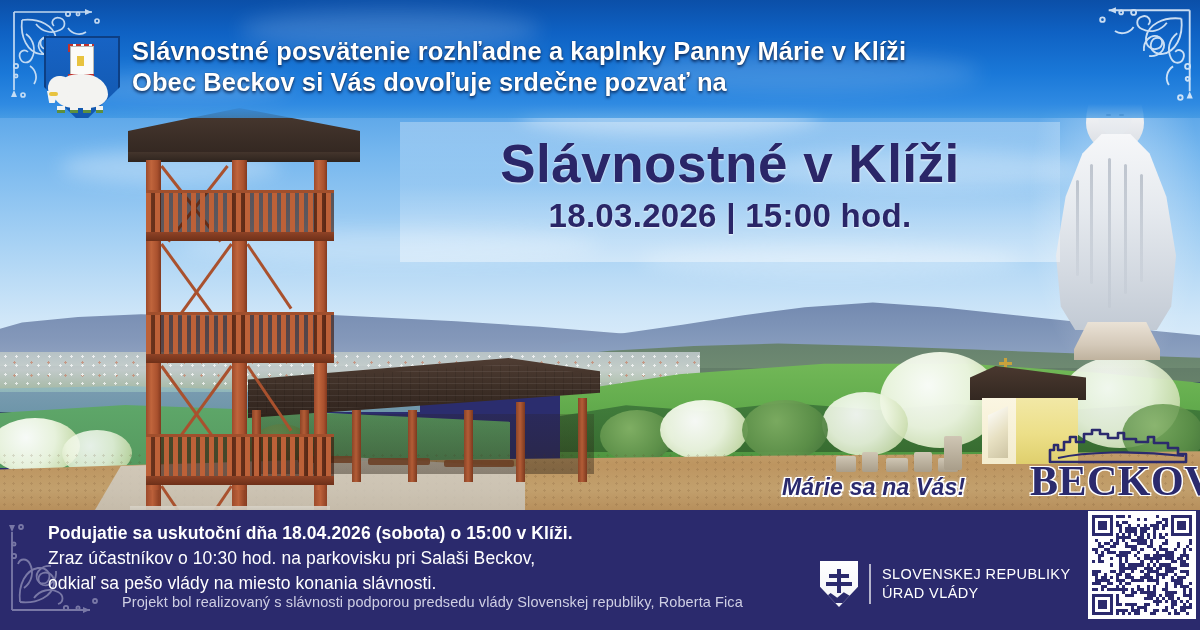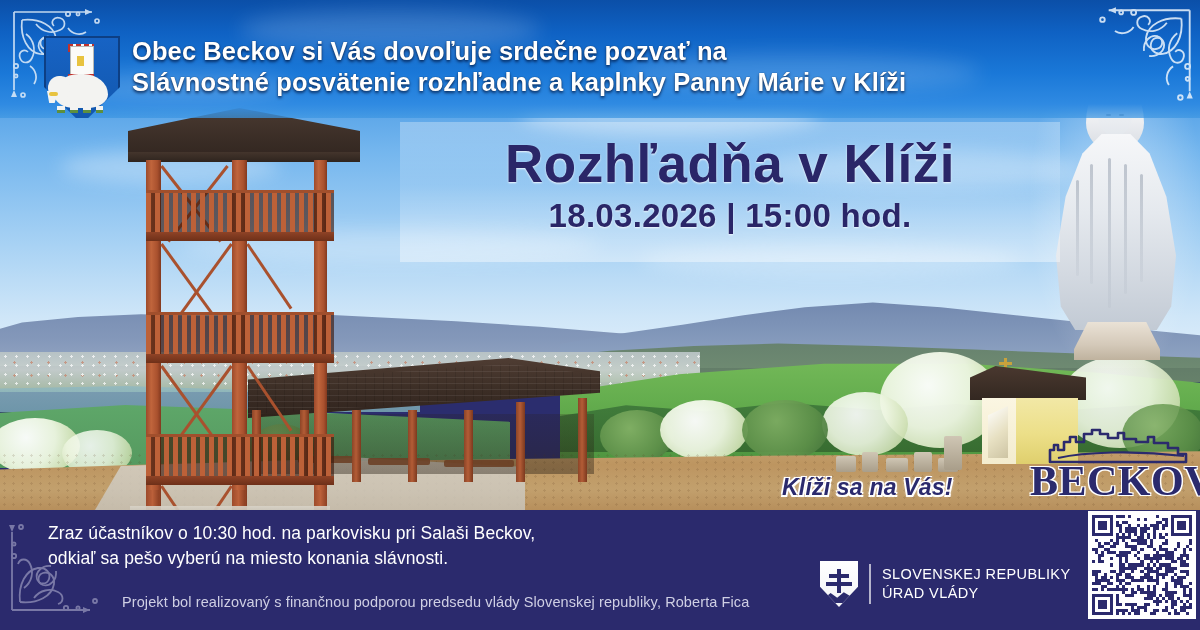"Obec Beckov si Vás dovoľuje" div { order: before "Slávnostné posvätenie rozhľadne a" -> after "Slávnostné posvätenie rozhľadne a" }
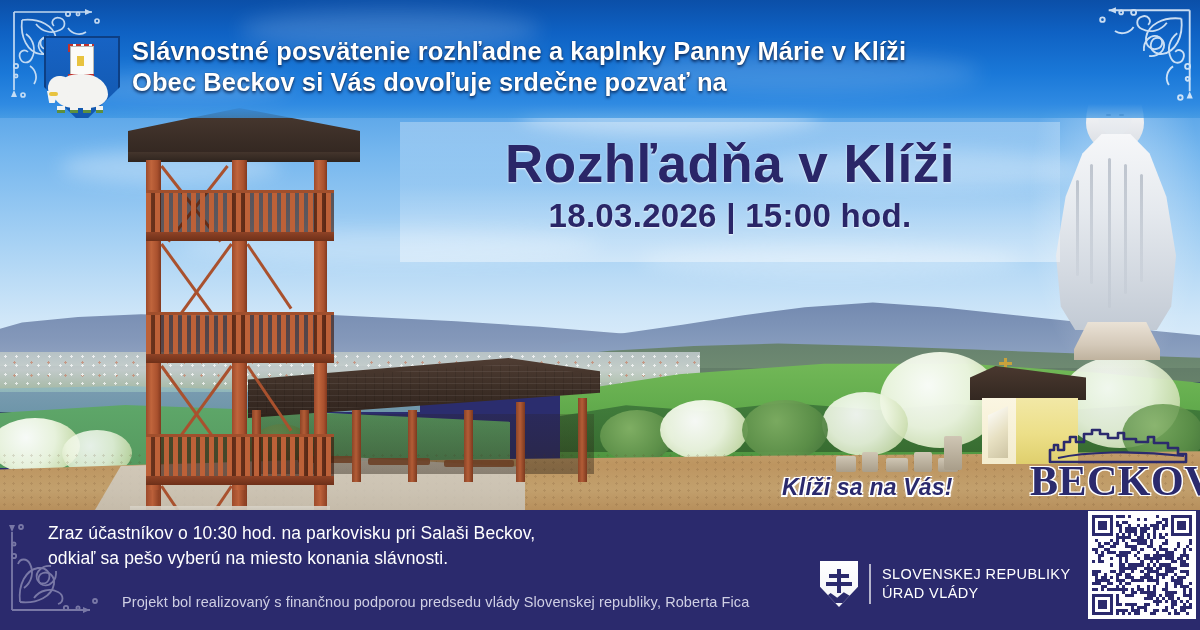"Rozhľadňa v Klíži" div.title { text: Rozhľadňa -> Slávnostné }
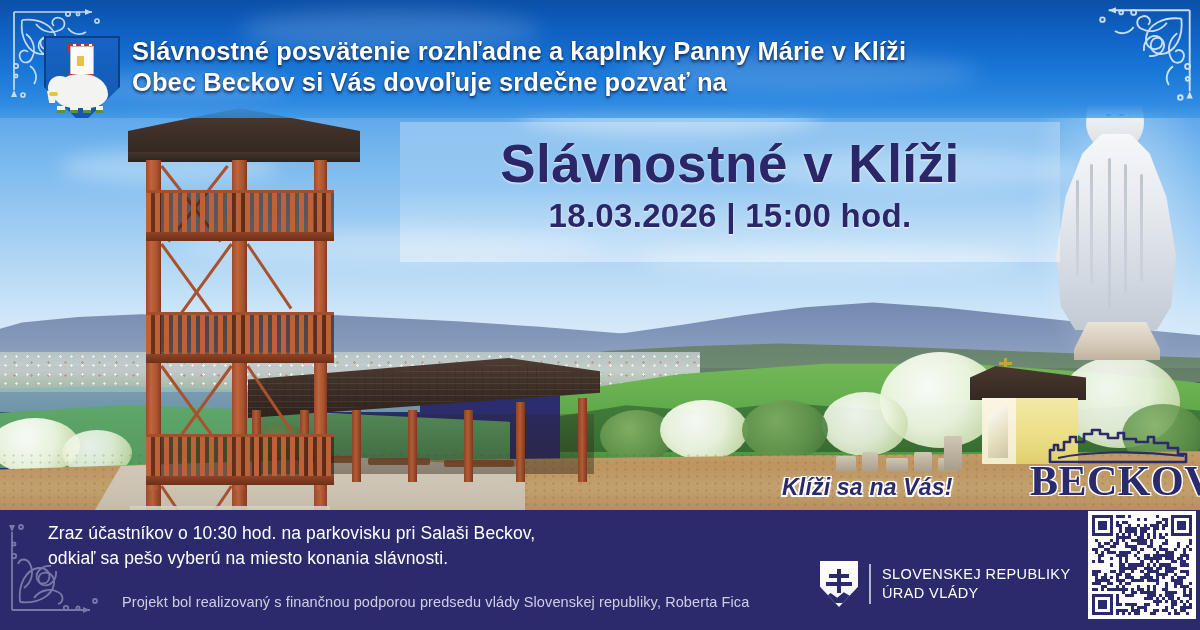"Klíži sa na Vás!" div.tesime { text: Klíži -> Márie }
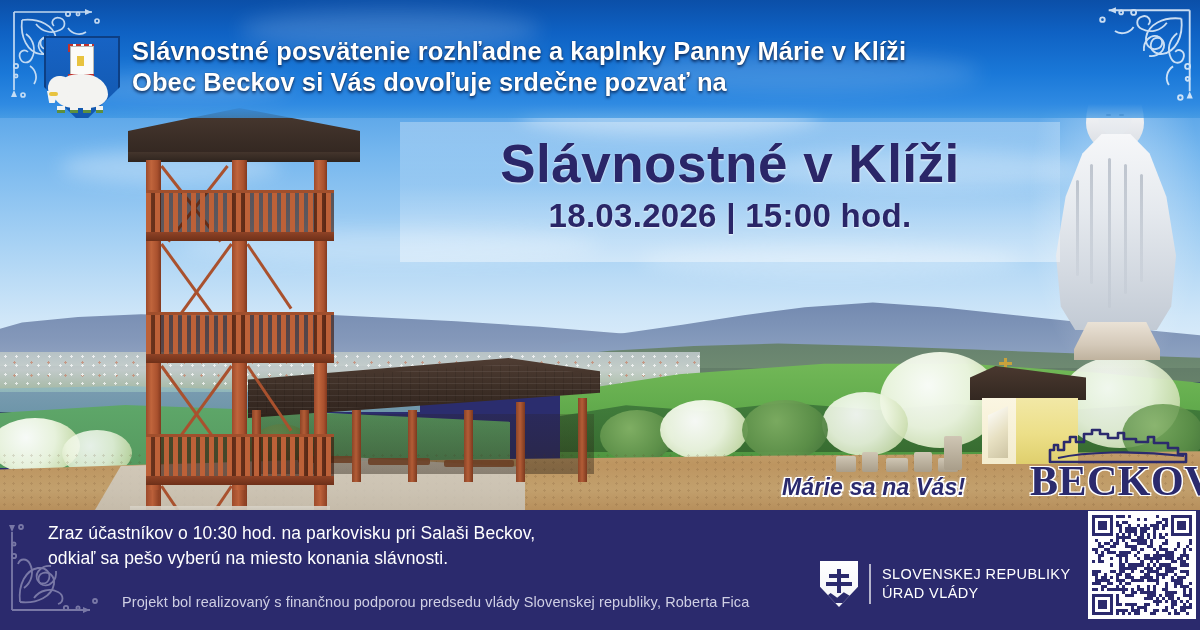"Podujatie sa uskutoční dňa 18.04.2026" div.bline1 { html: none -> <div>Podujatie sa uskutoční dňa 18.04.2026 (sobota) o 15:00 v Klíži.</div> }
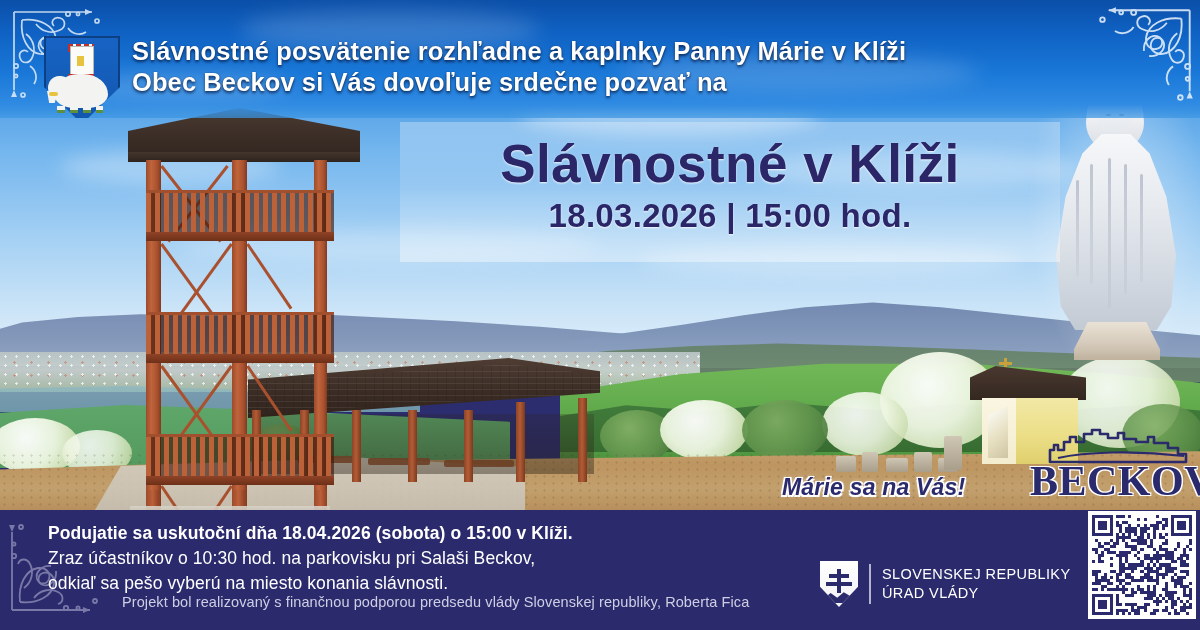"odkiaľ sa pešo vyberú na" div.bline { text: vyberú -> vlády }
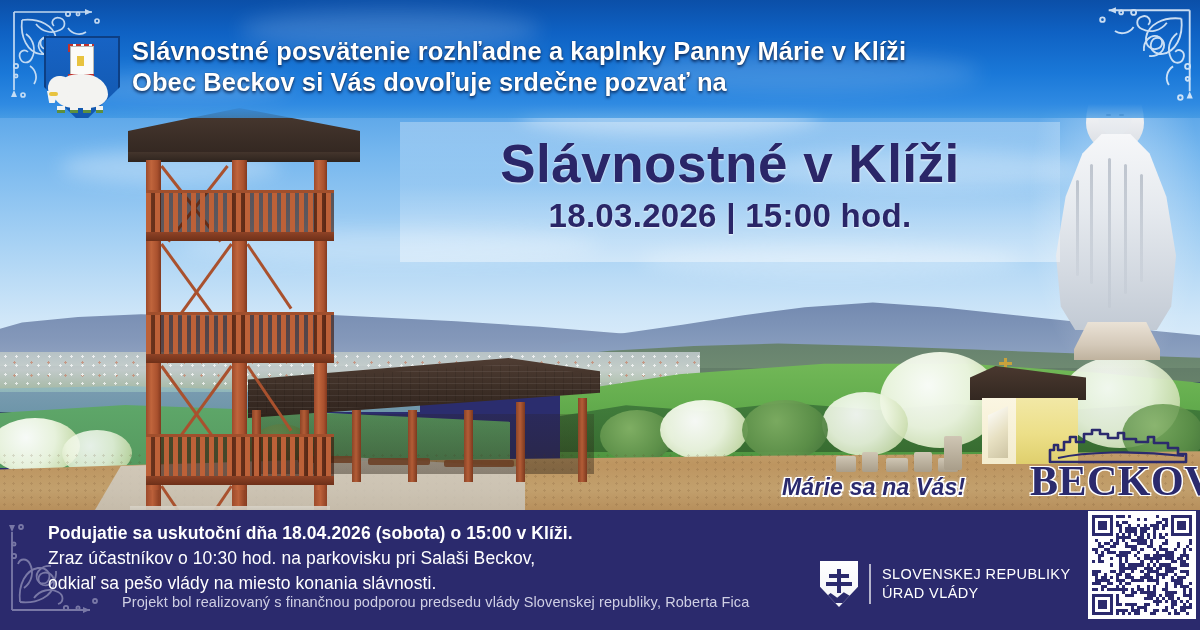"Projekt bol realizovaný s finančnou" div.credit { text: finančnou -> slávnosti }
